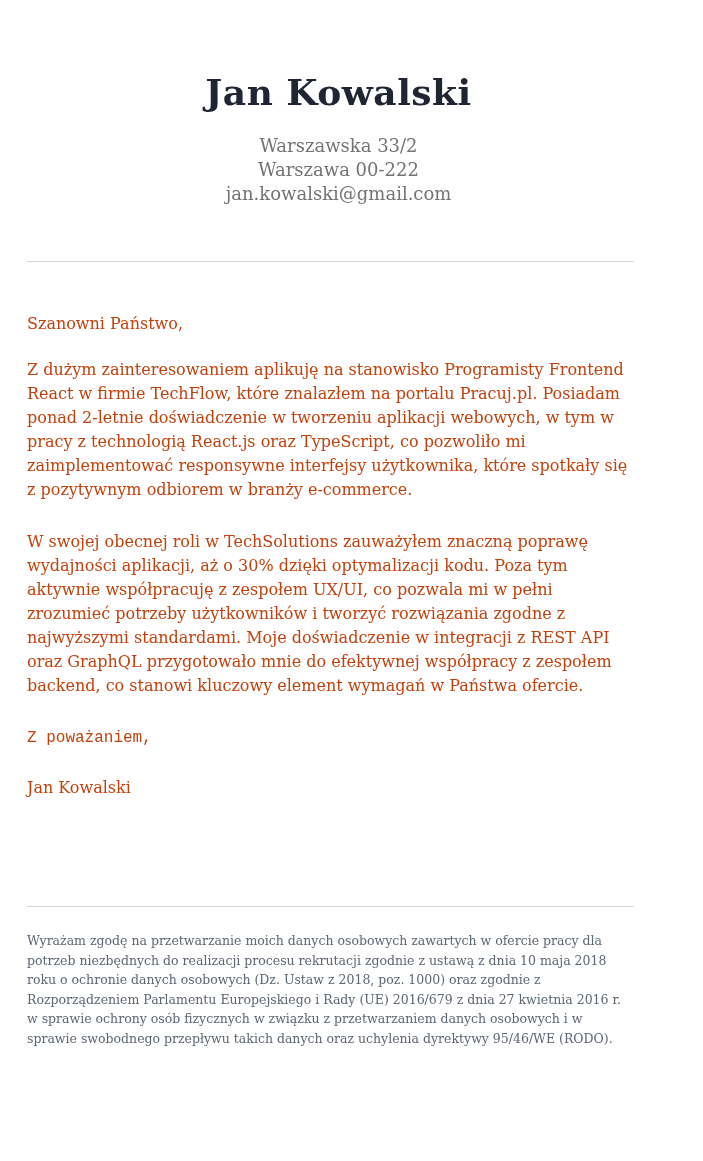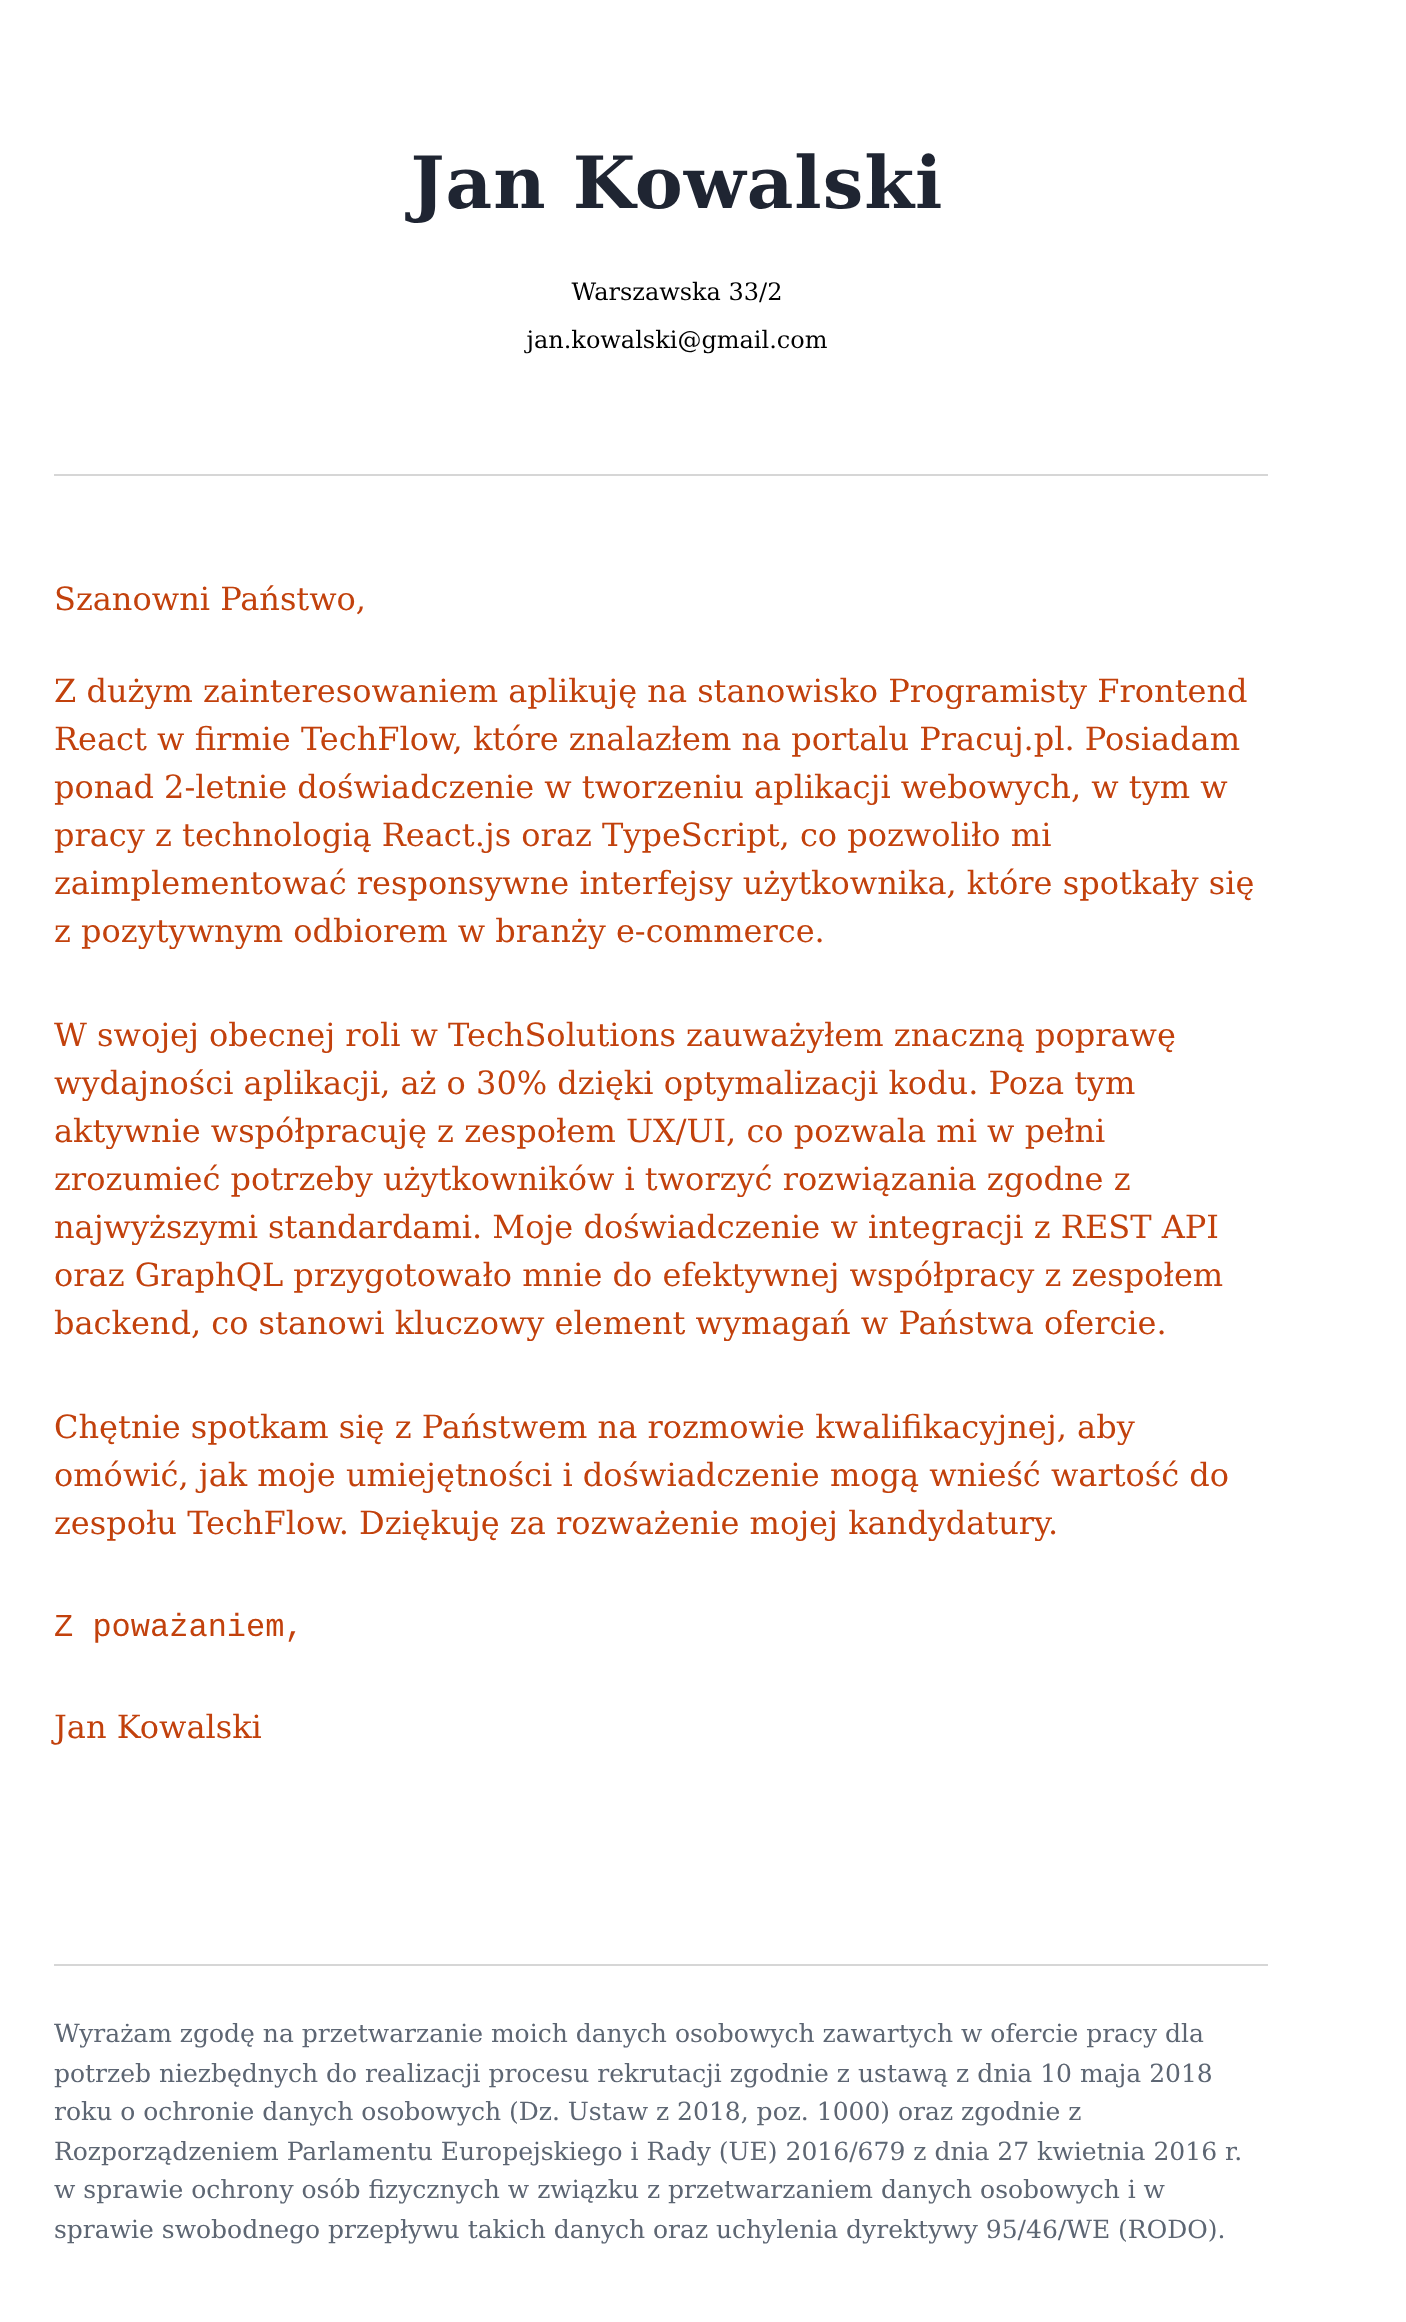"Warszawska 33/2" .contact-line { color: #000000 -> #737373; font-size: 12px -> 18px }
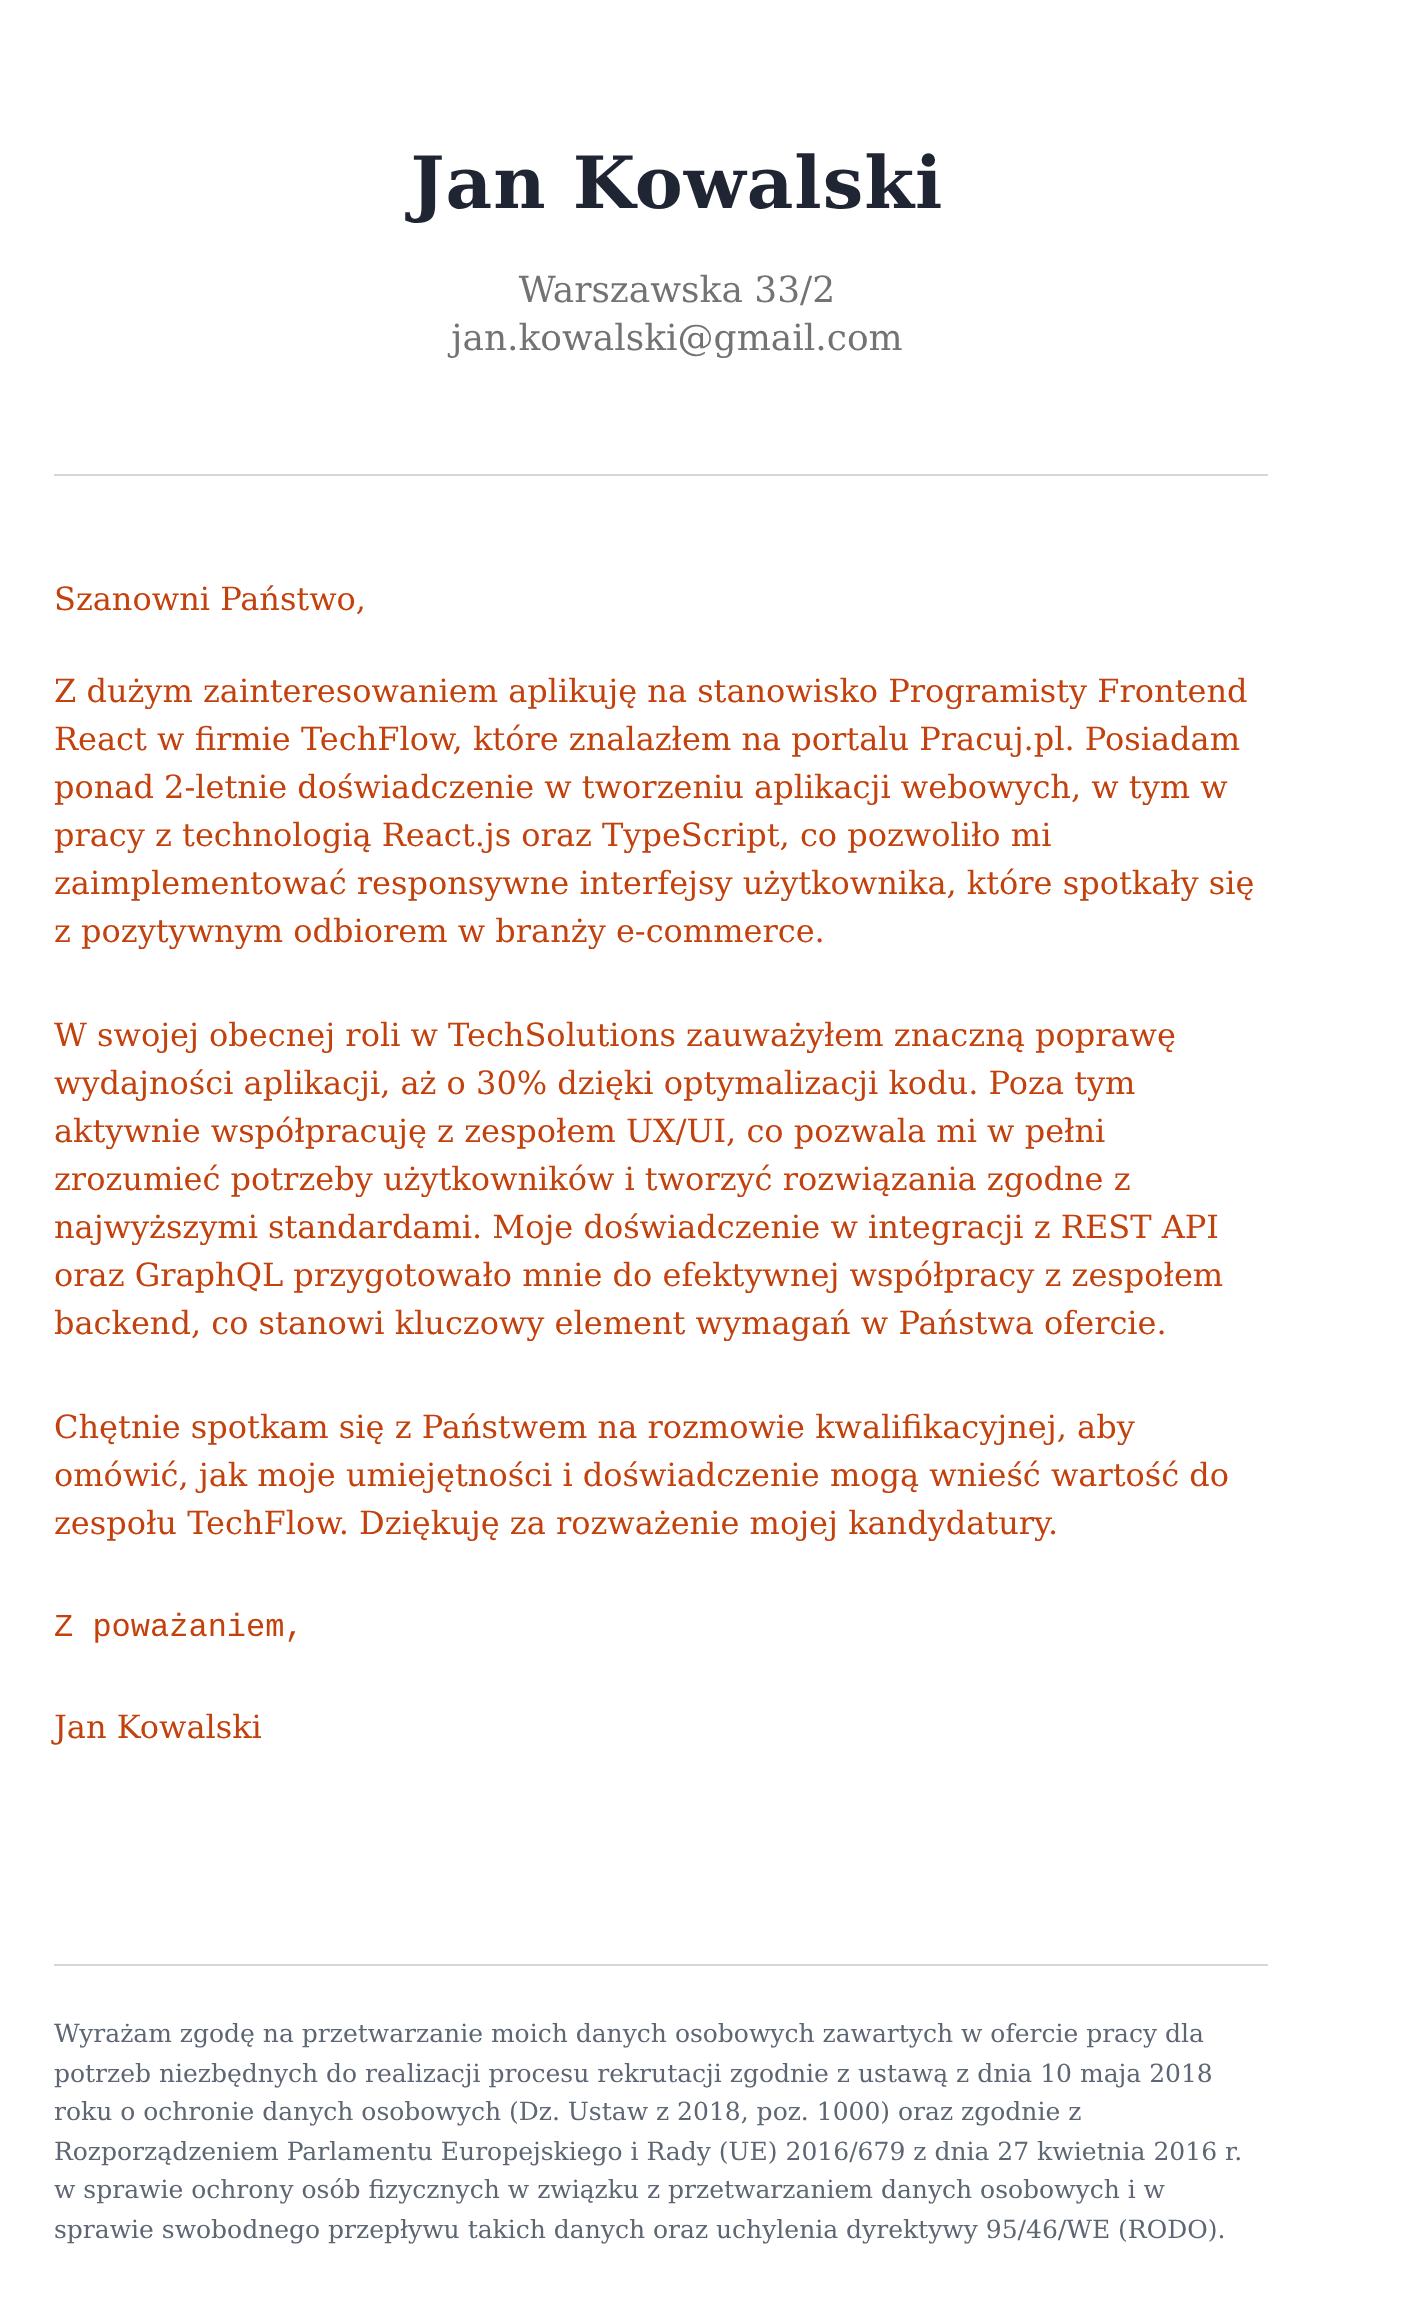"Warszawa 00-222" div.contact-line { html: none -> <div>Warszawa 00-222</div> }
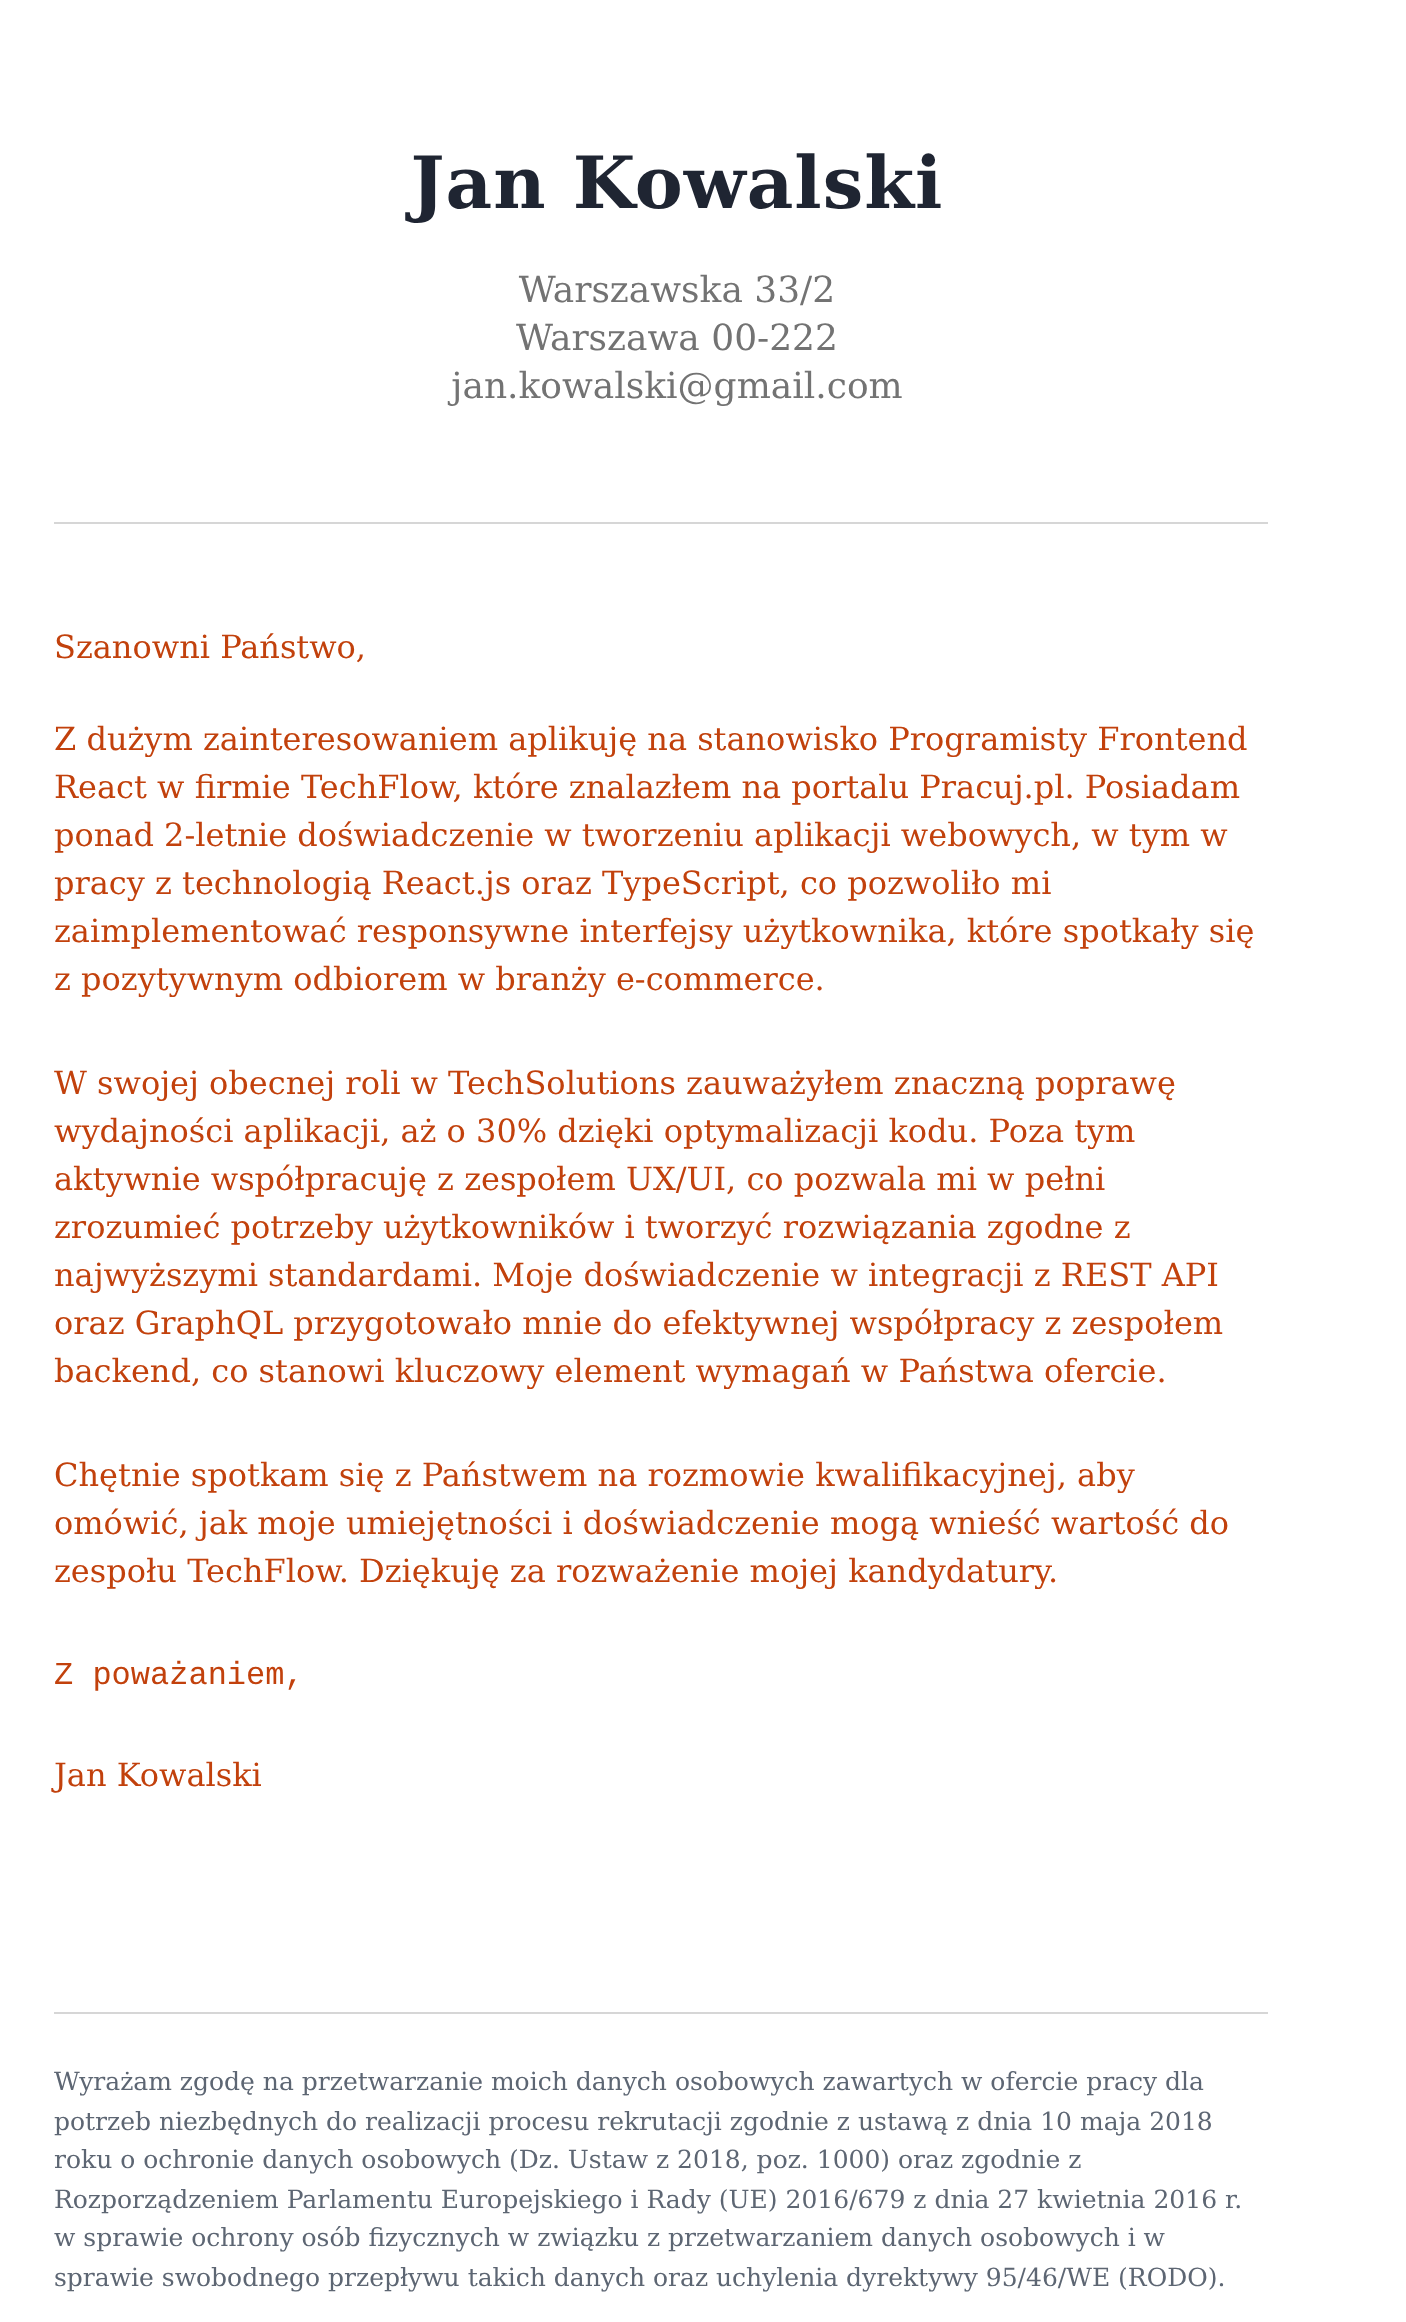"Chętnie spotkam się z Państwem" p.paragraph { html: <p>Chętnie spotkam się z Państwem na rozmowie kwalifikacyjnej, aby omówić, jak moje umiejętności i doświadczenie mogą wnieść wartość do zespołu TechFlow. Dziękuję za rozważenie mojej kandydatury.</p> -> none }
